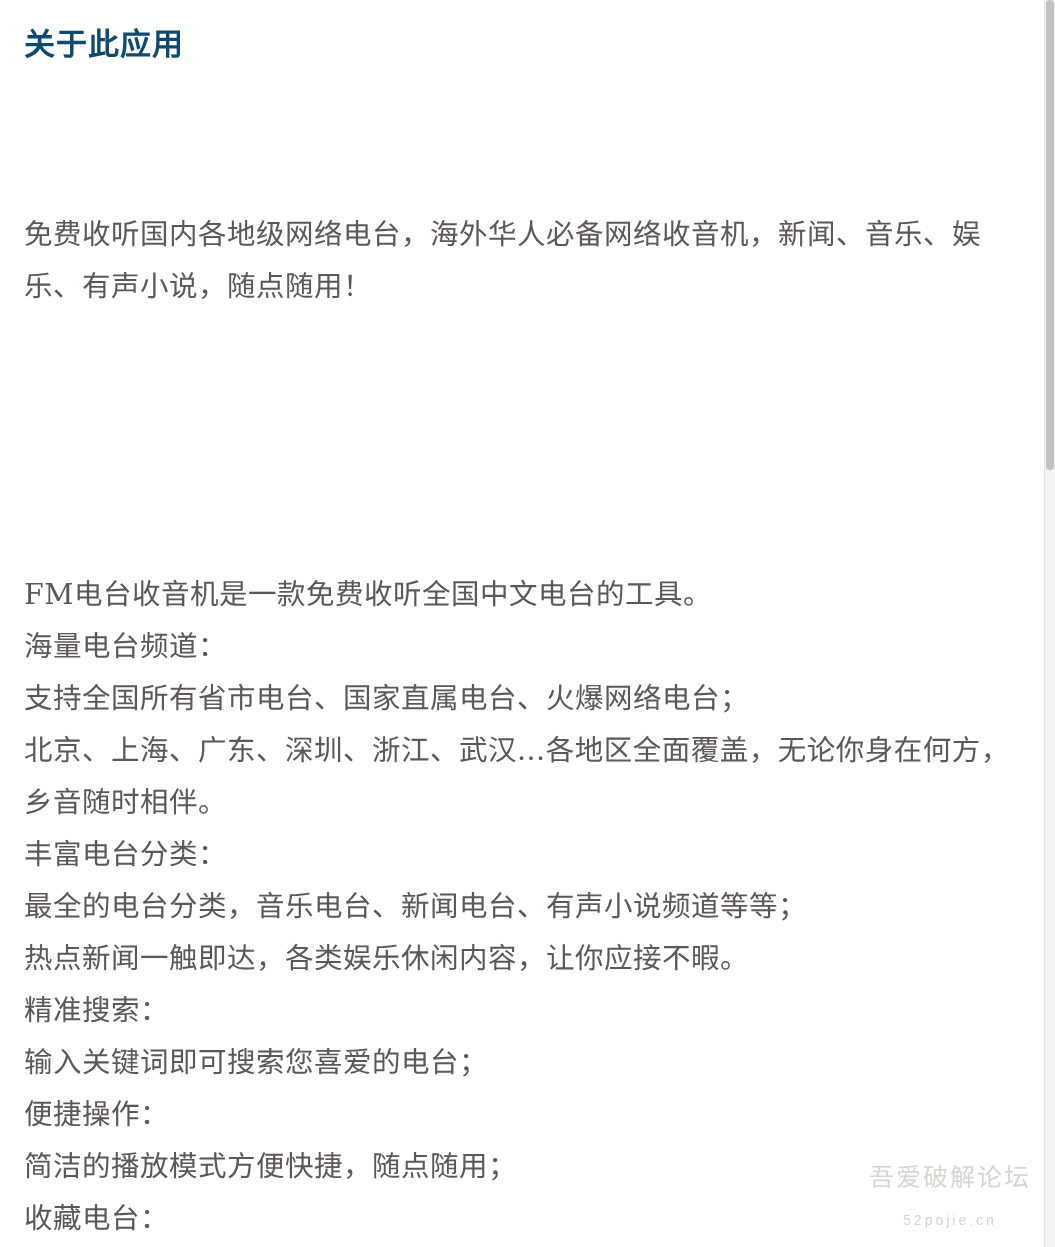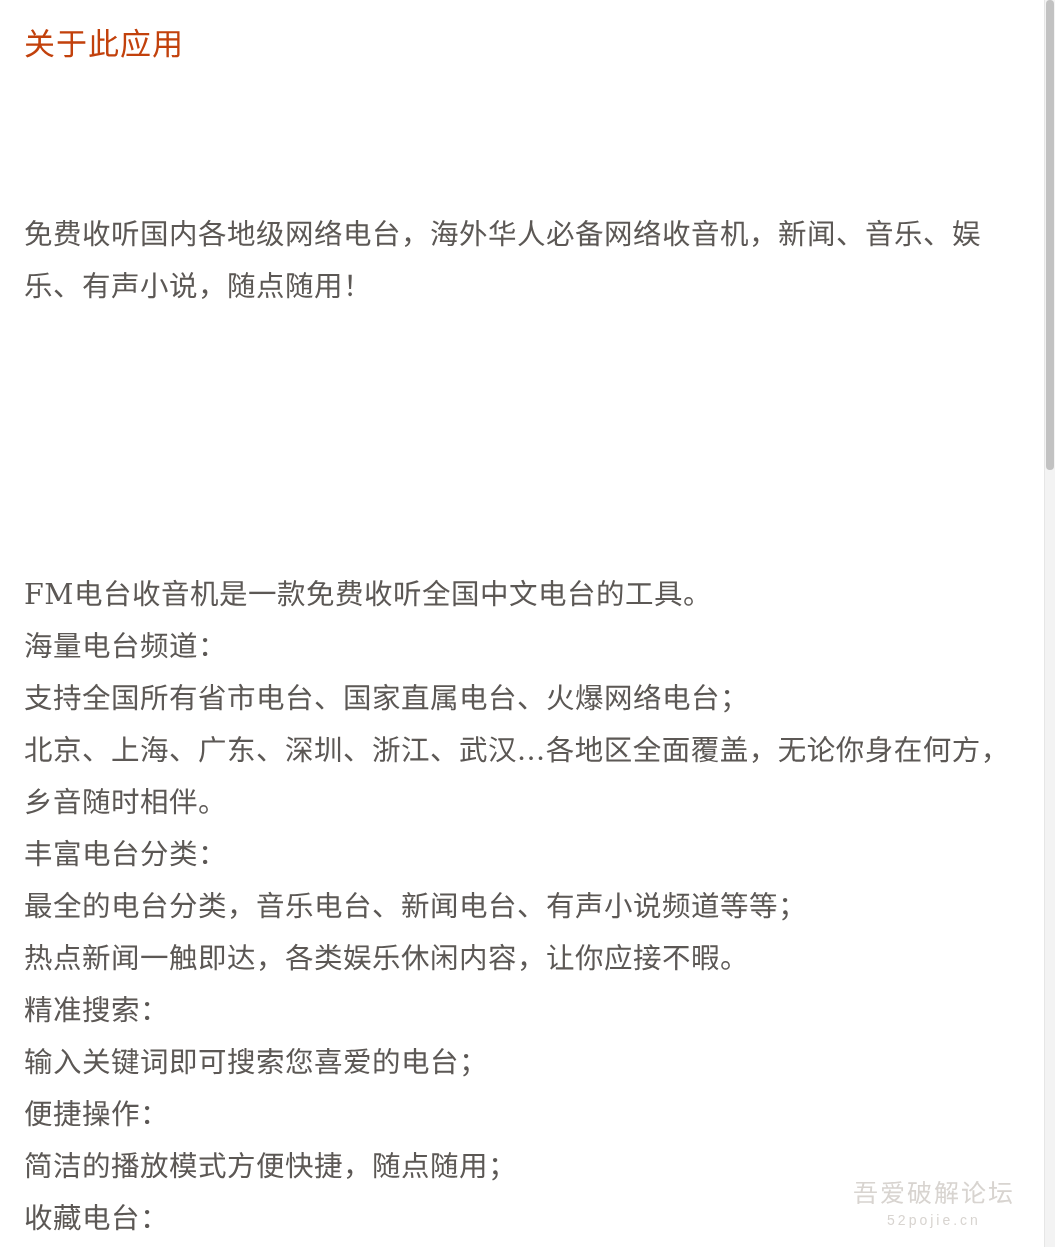"关于此应用" .about-title { color: #c2410c -> #0c4a6e; font-weight: normal -> bold }
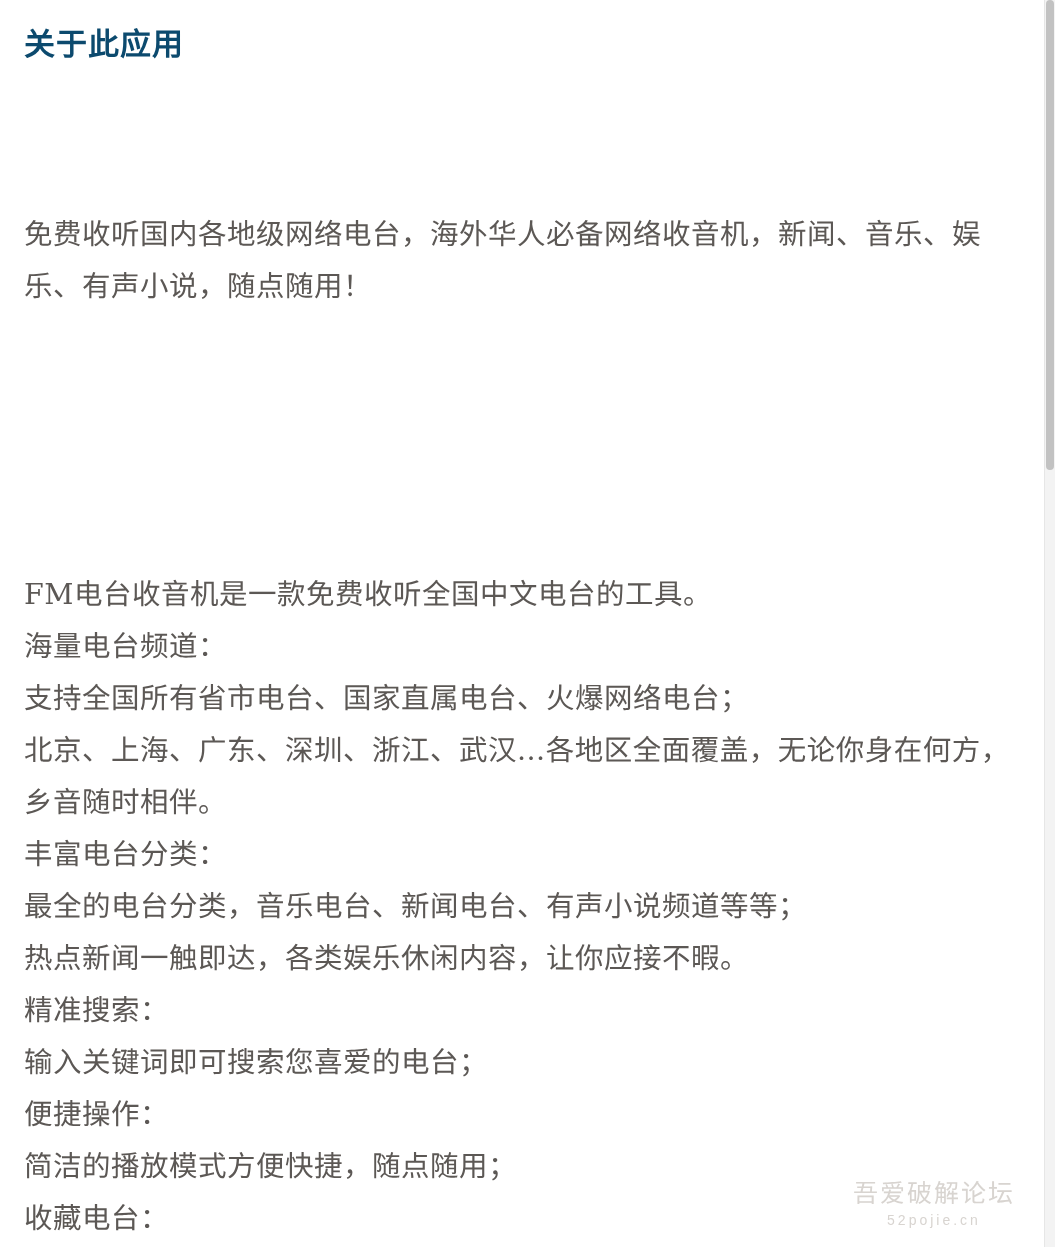"吾爱破解论坛" .watermark { right: 40px -> 24px }
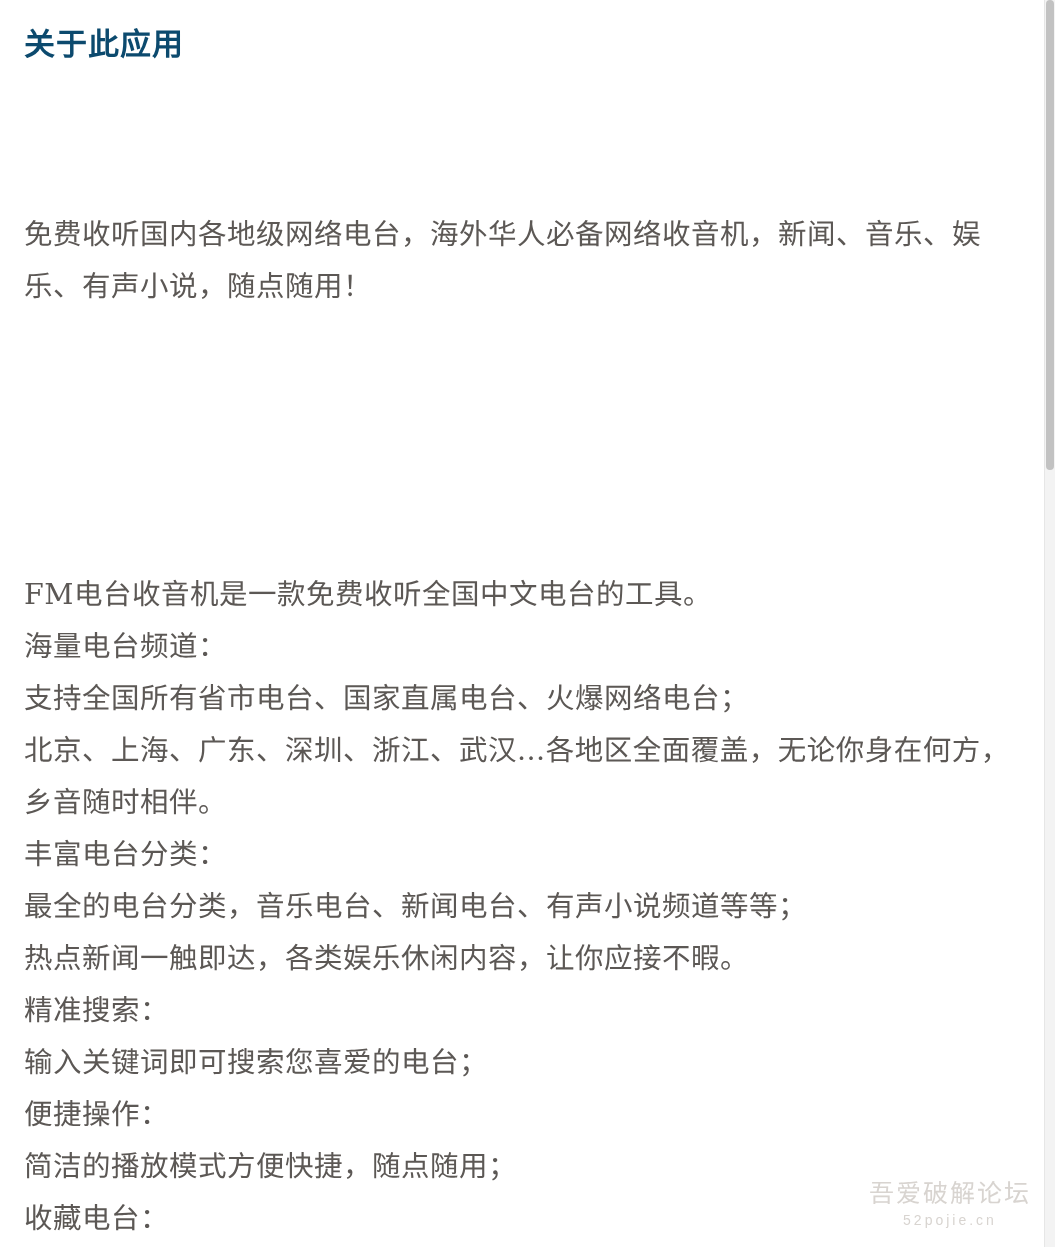"52pojie.cn" .watermark .wm-sub { margin-top: 2px -> 18px }
